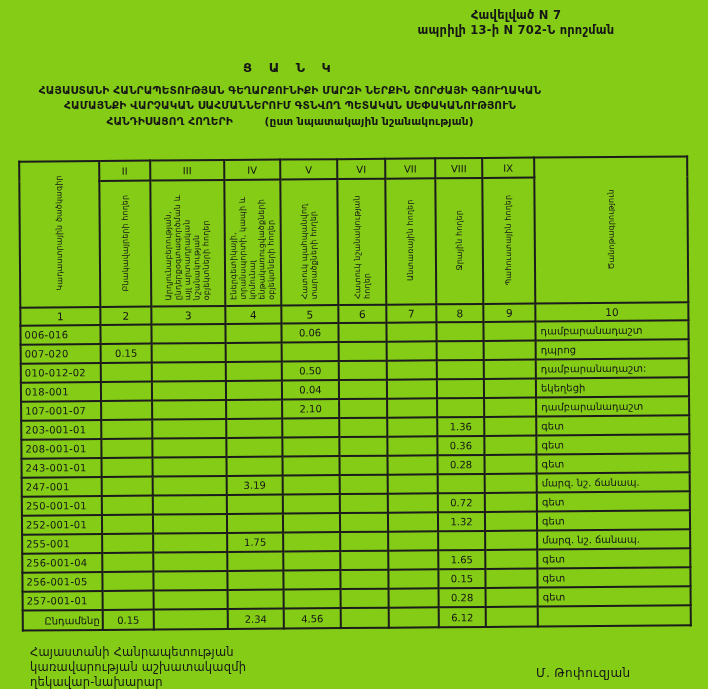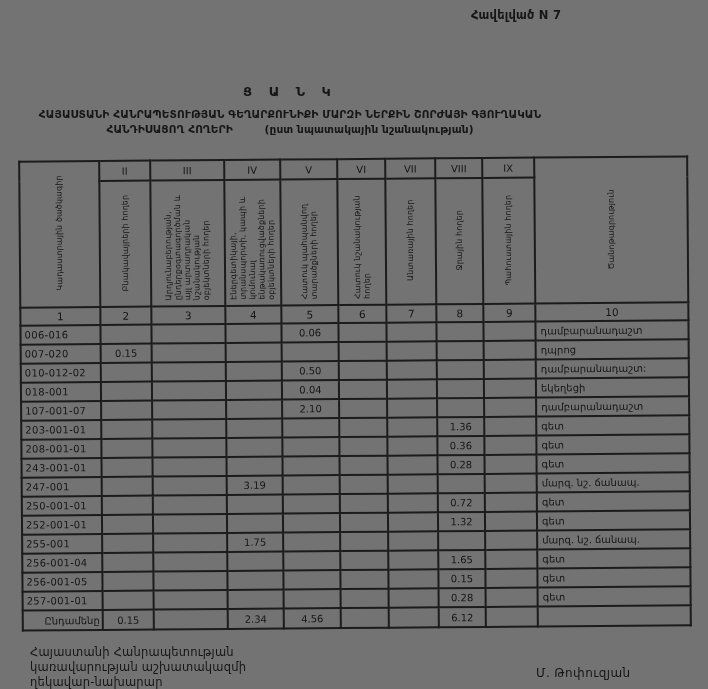"Հավելված N 7" .page { background: #737373 -> #84cc16 }
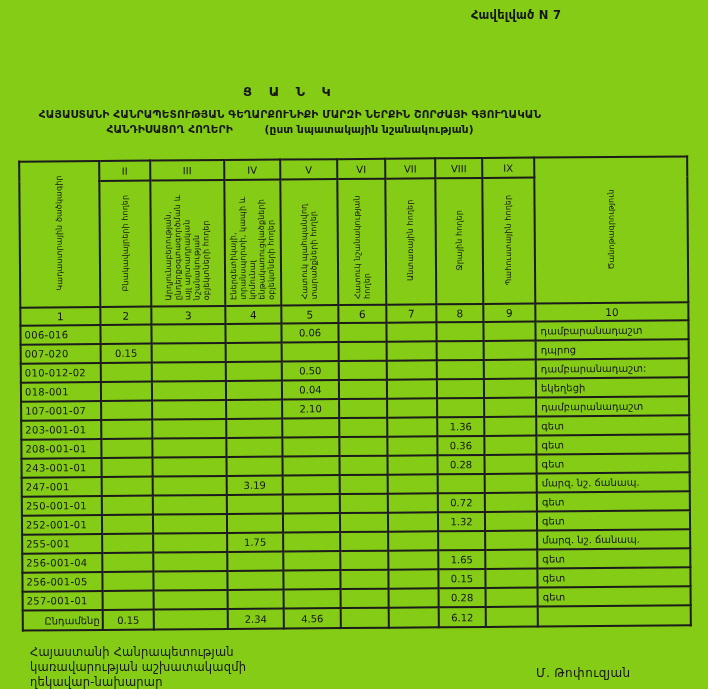"ապրիլի 13-ի N 702-Ն որոշման" div { html: none -> <div>ապրիլի 13-ի N 702-Ն որոշման</div> }
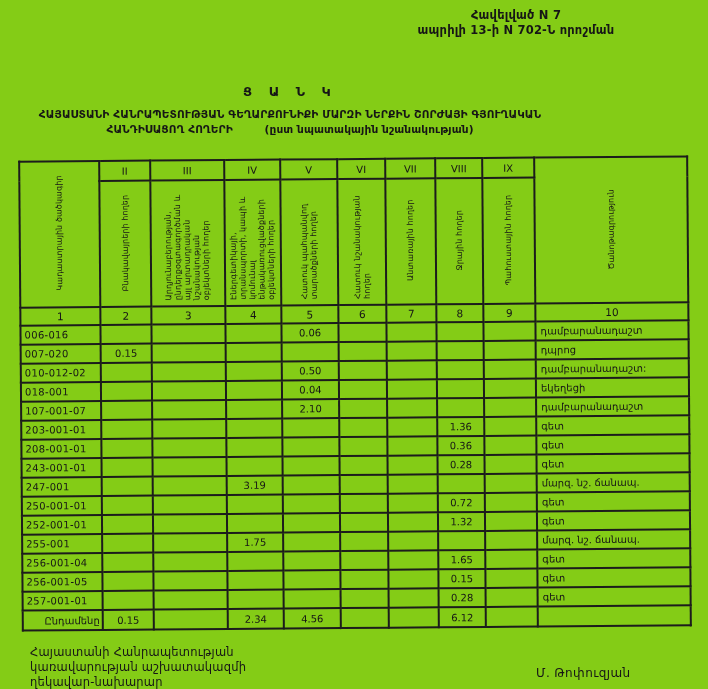"Ց Ա Ն Կ" .titleblock { margin-top: 24px -> none }
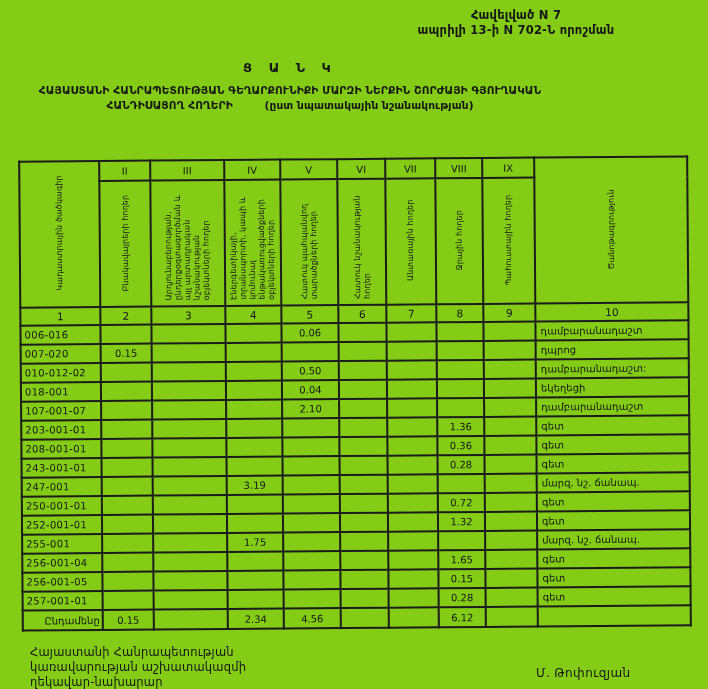"ՀԱՄԱՅՆՔԻ ՎԱՐՉԱԿԱՆ ՍԱՀՄԱՆՆԵՐՈՒՄ ԳՏՆՎՈՂ" div.title-sub { html: none -> <div>ՀԱՄԱՅՆՔԻ ՎԱՐՉԱԿԱՆ ՍԱՀՄԱՆՆԵՐՈՒՄ ԳՏՆՎՈՂ ՊԵՏԱԿԱՆ ՍԵՓԱԿԱՆՈՒԹՅՈՒՆ</div> }
